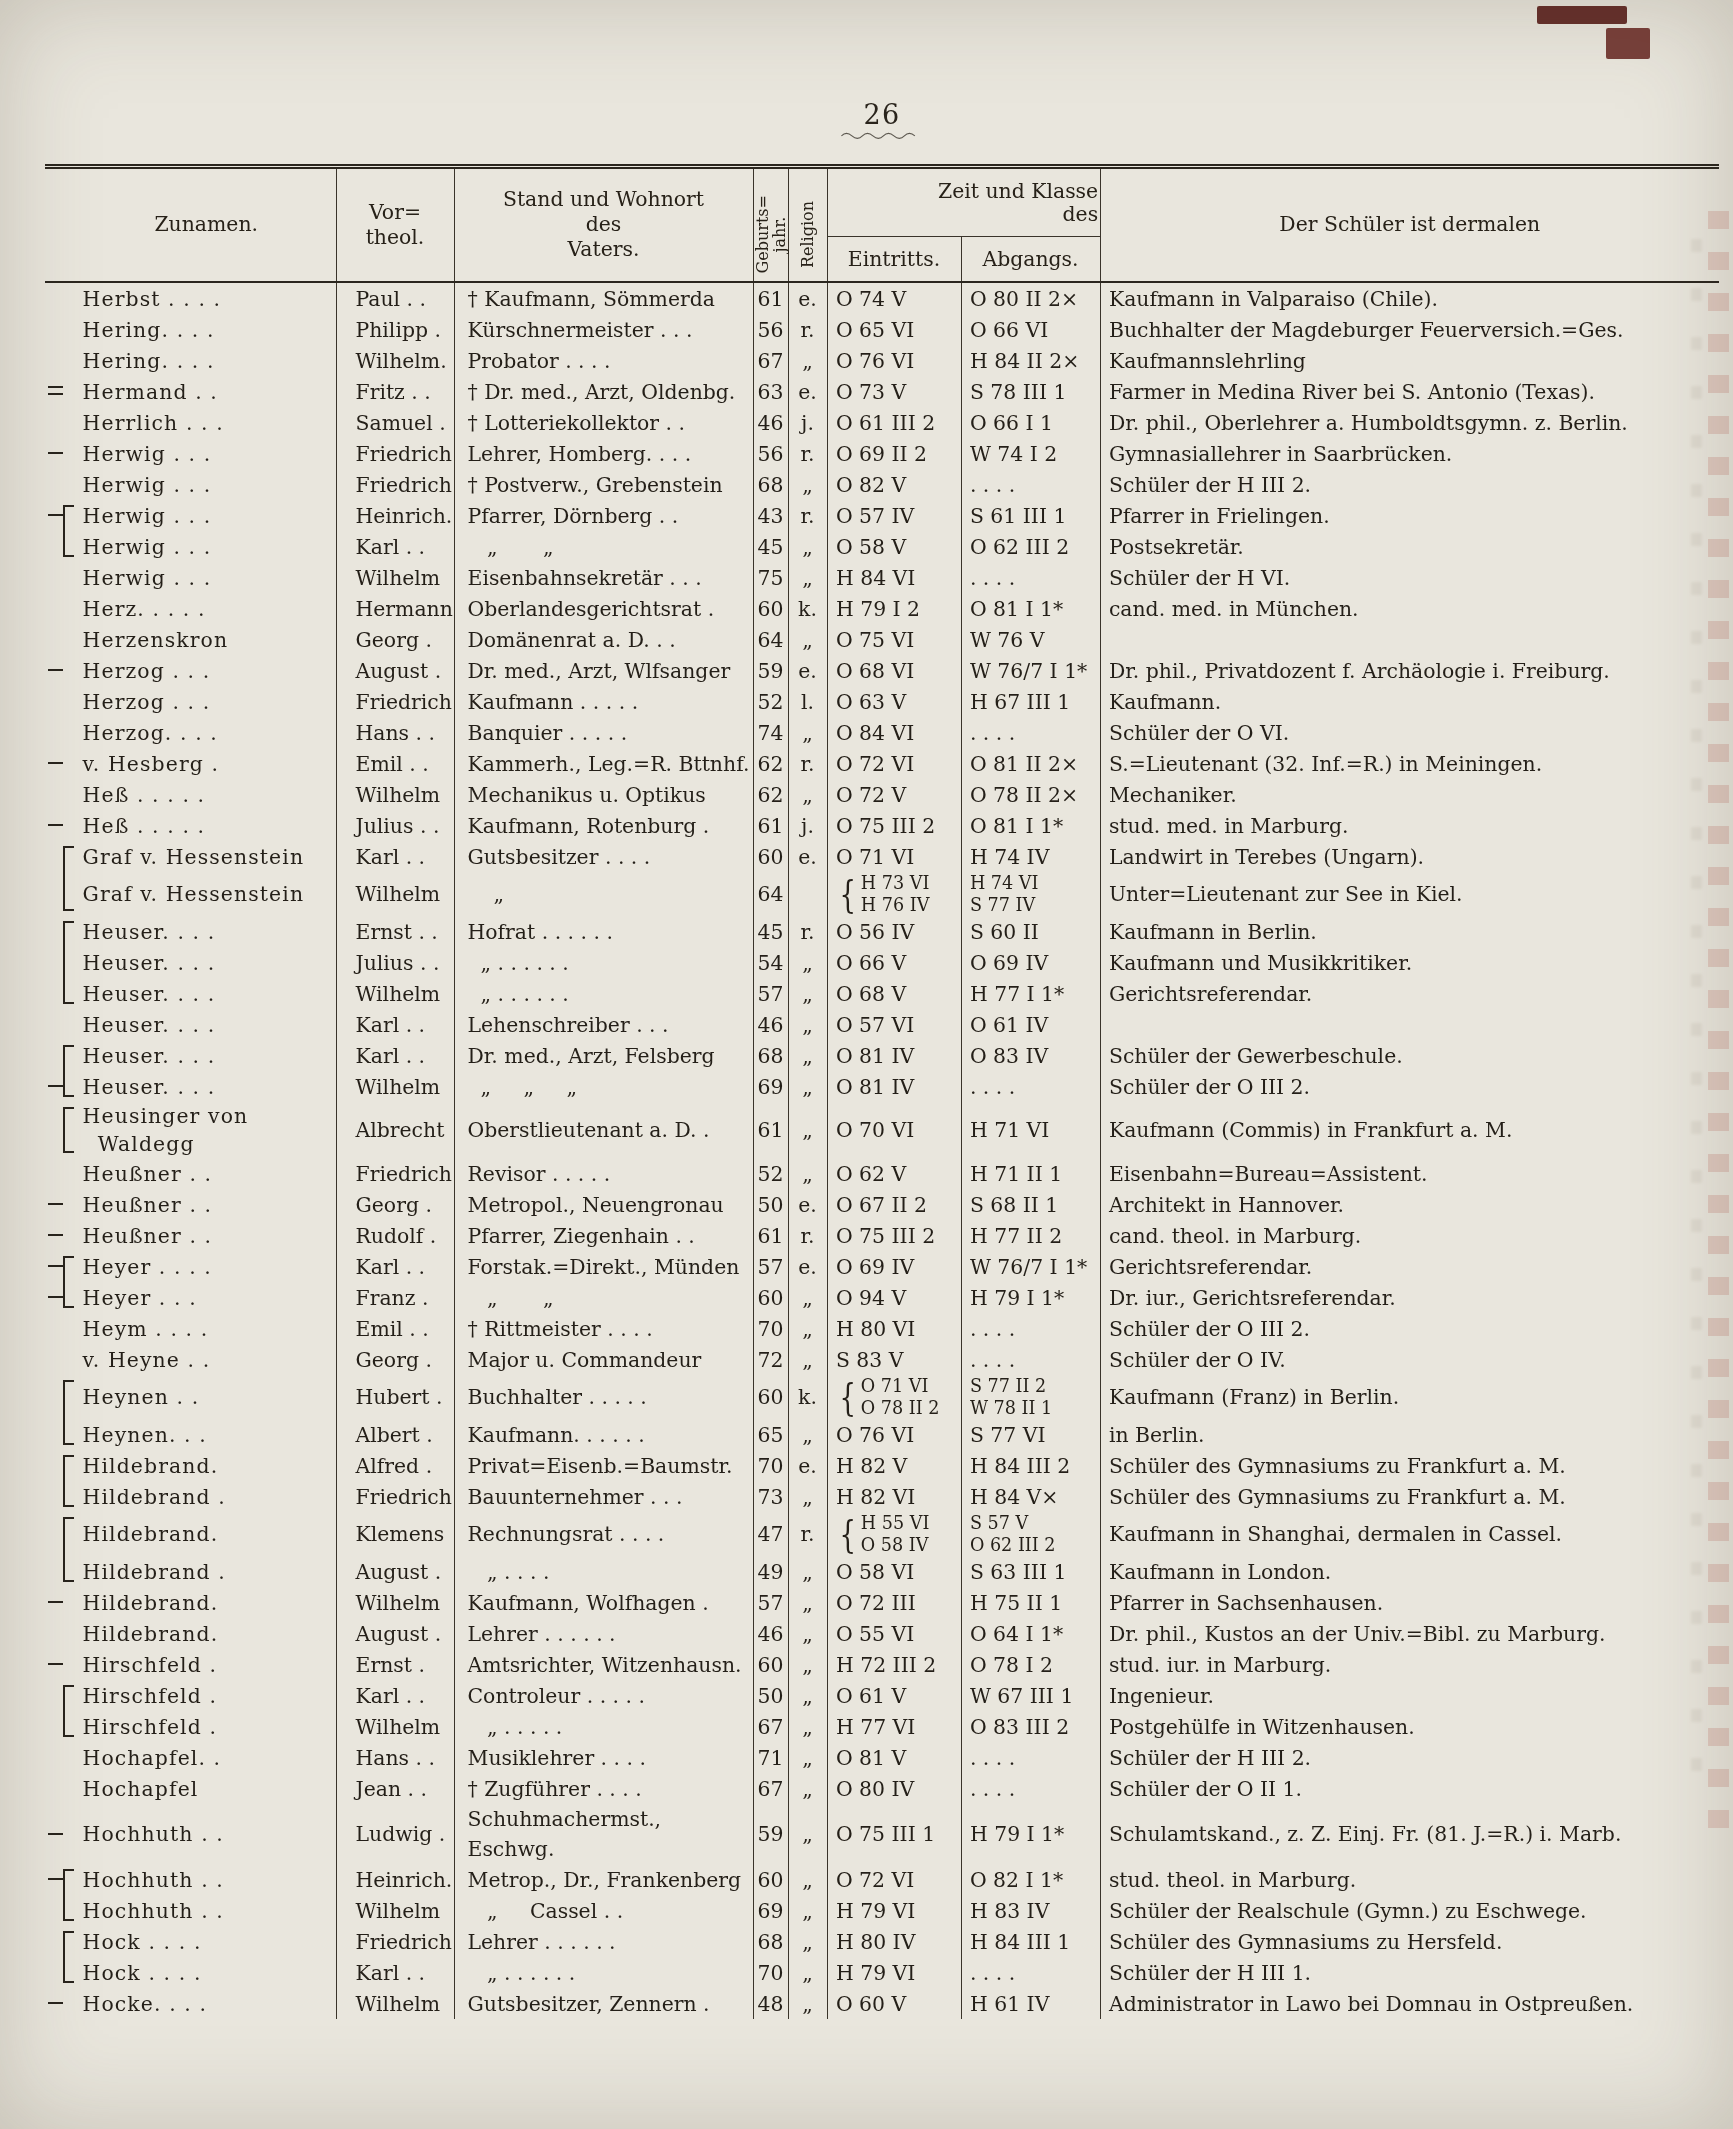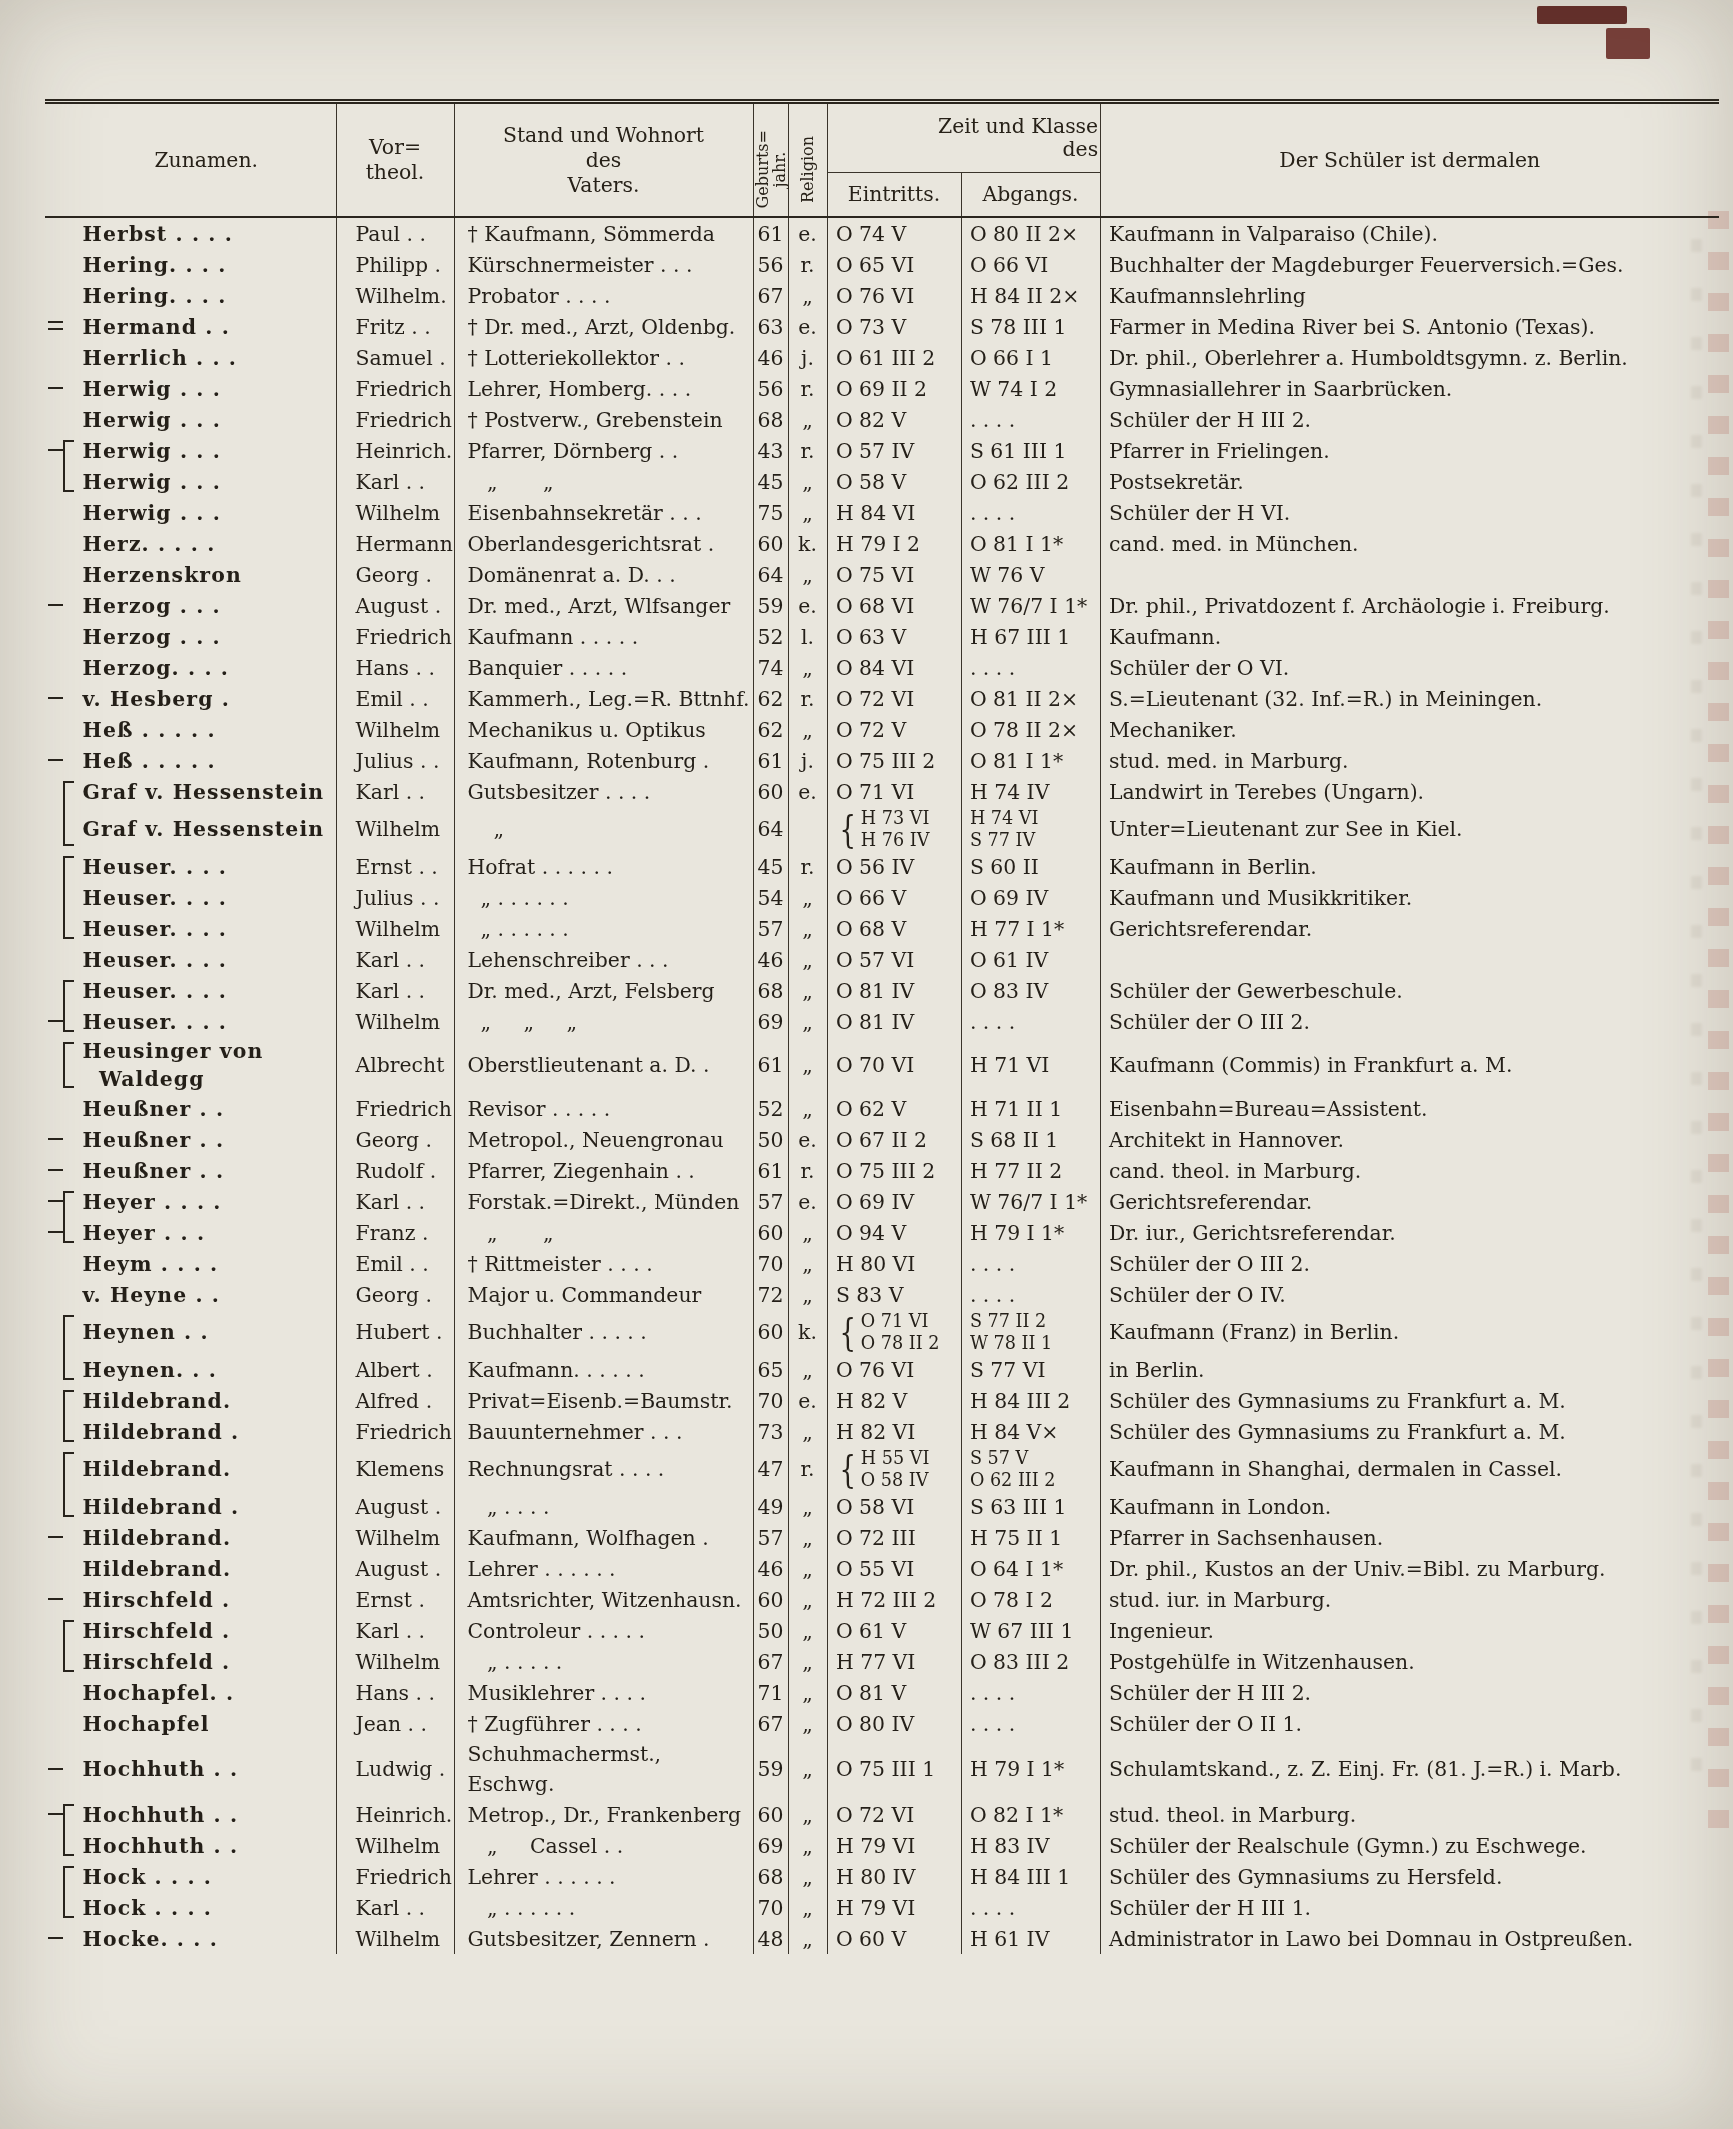"26" div.pagenum-wrap { html: none -> <div> <span>26</span> <svg> <path></path> </svg> </div> }
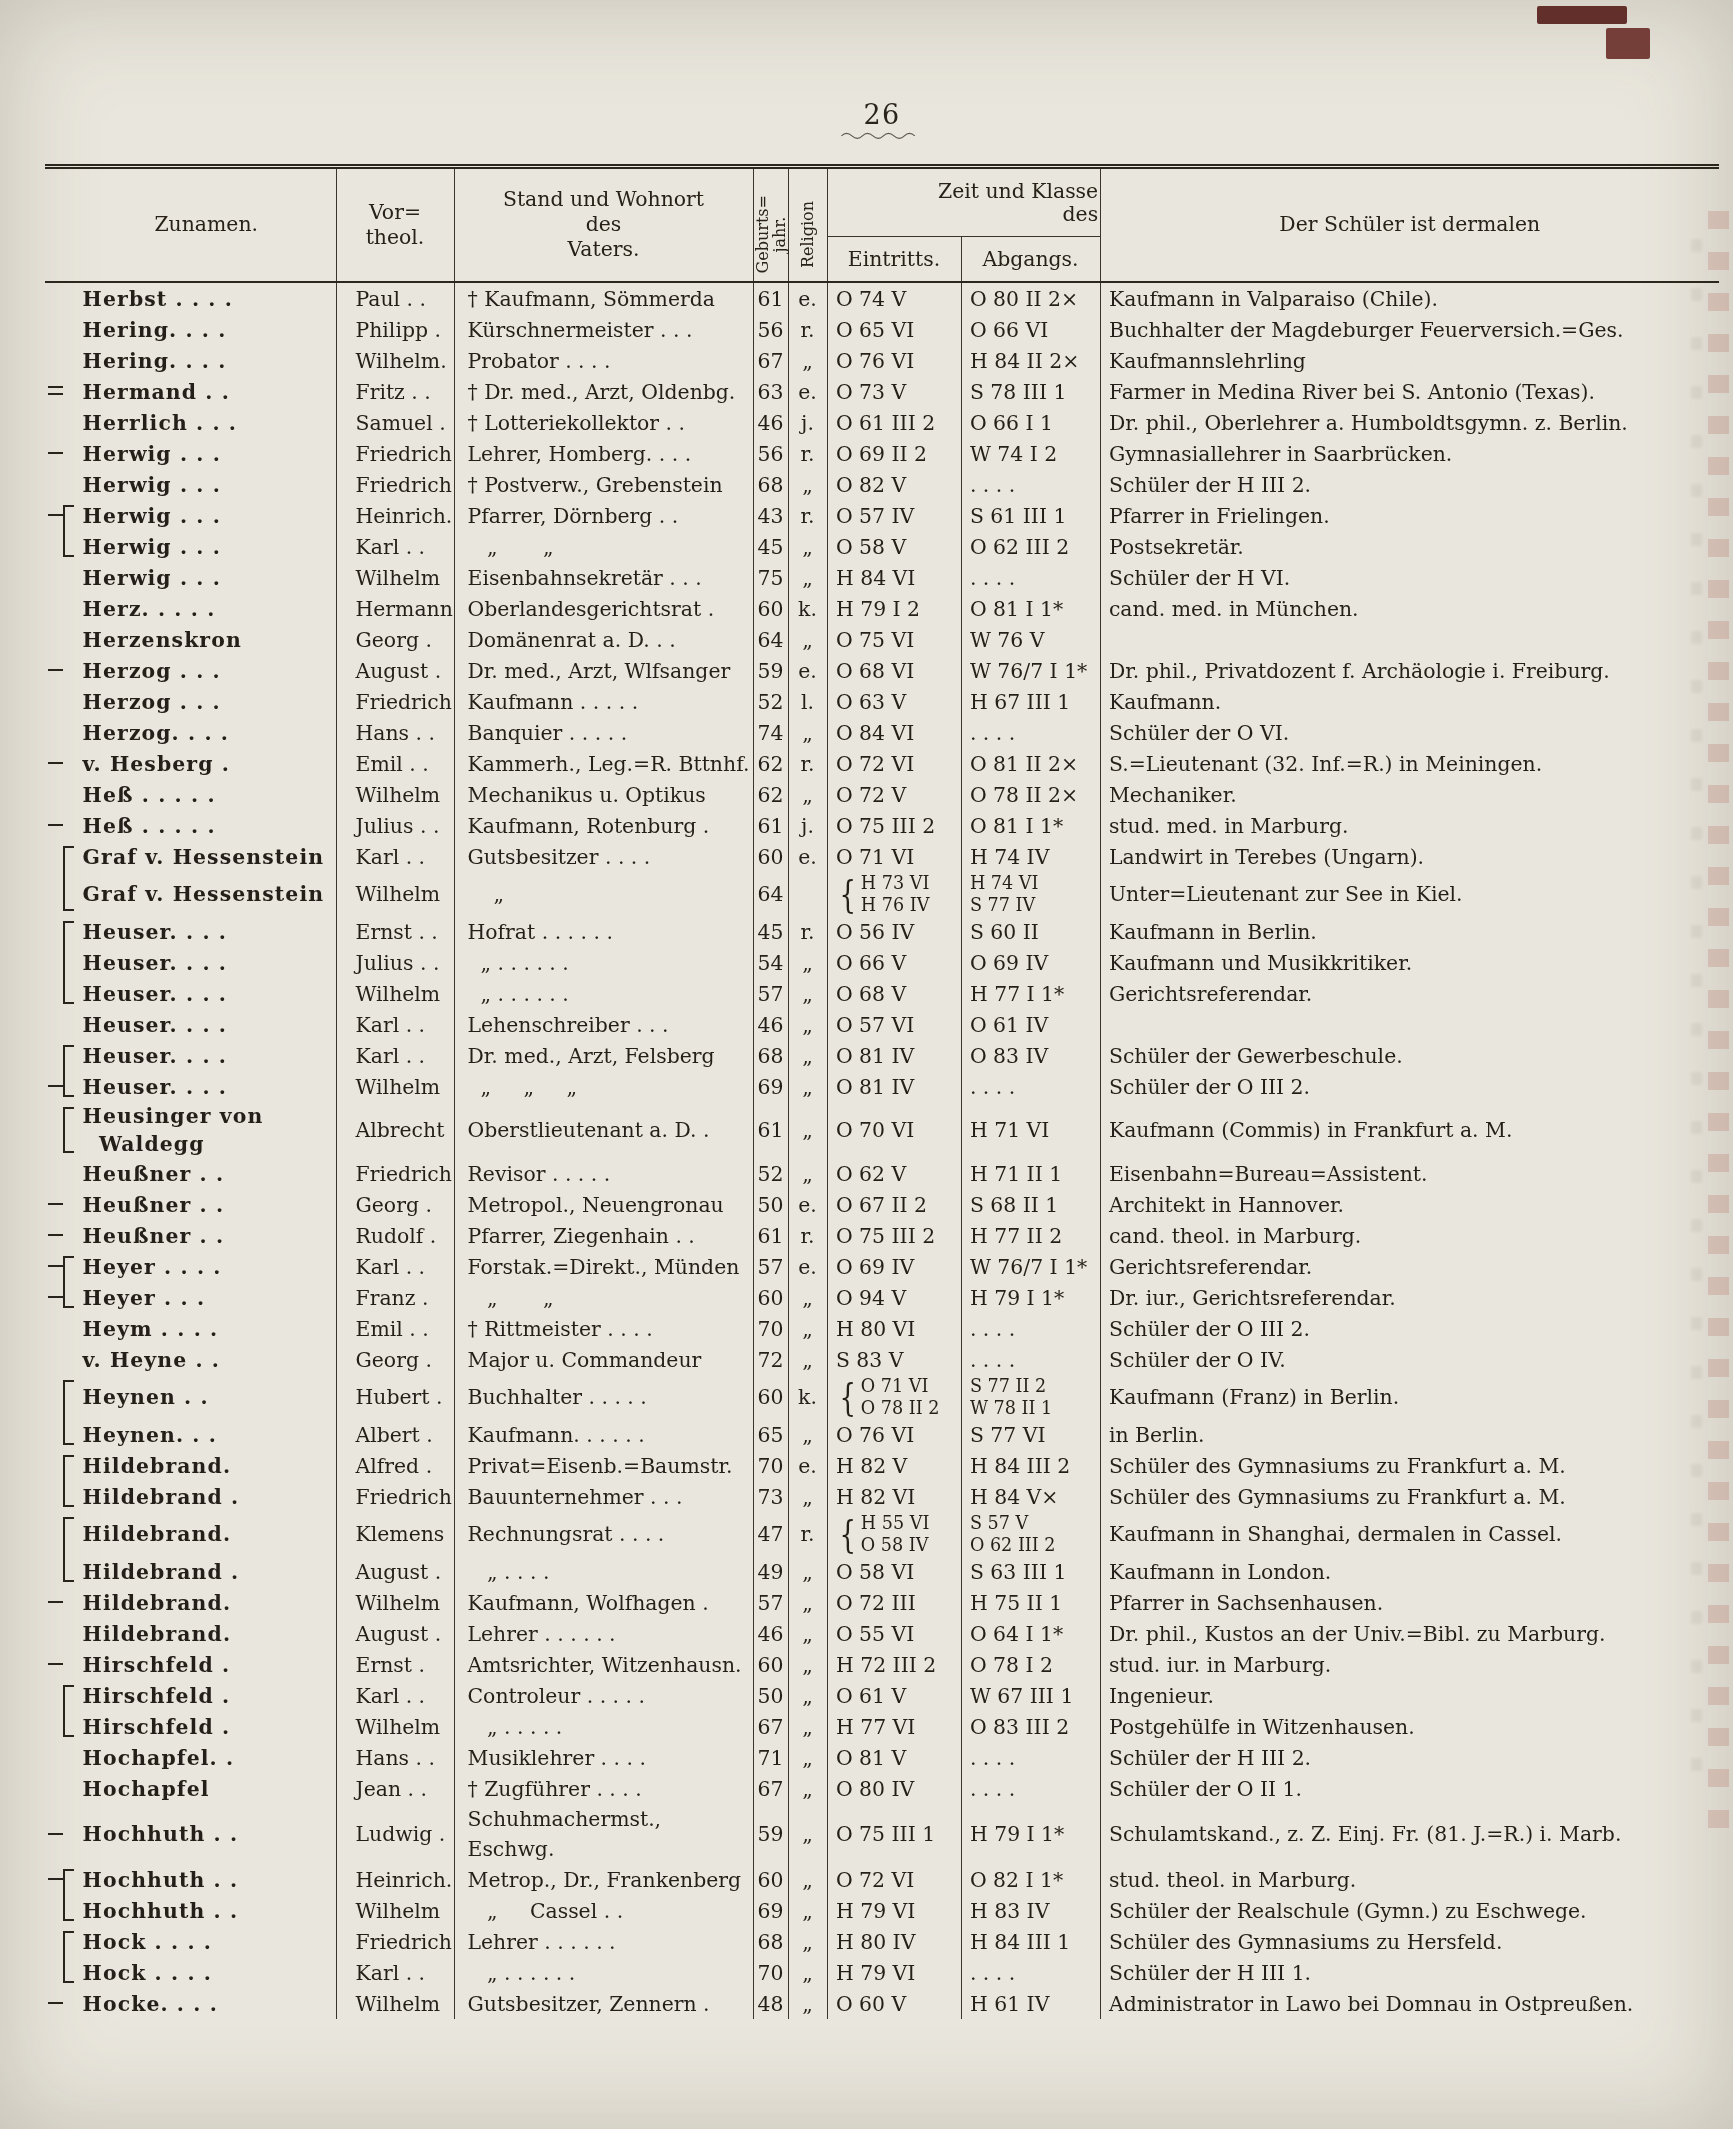"Herbst . . . ." td.c-zu { font-weight: 700 -> 400 }
